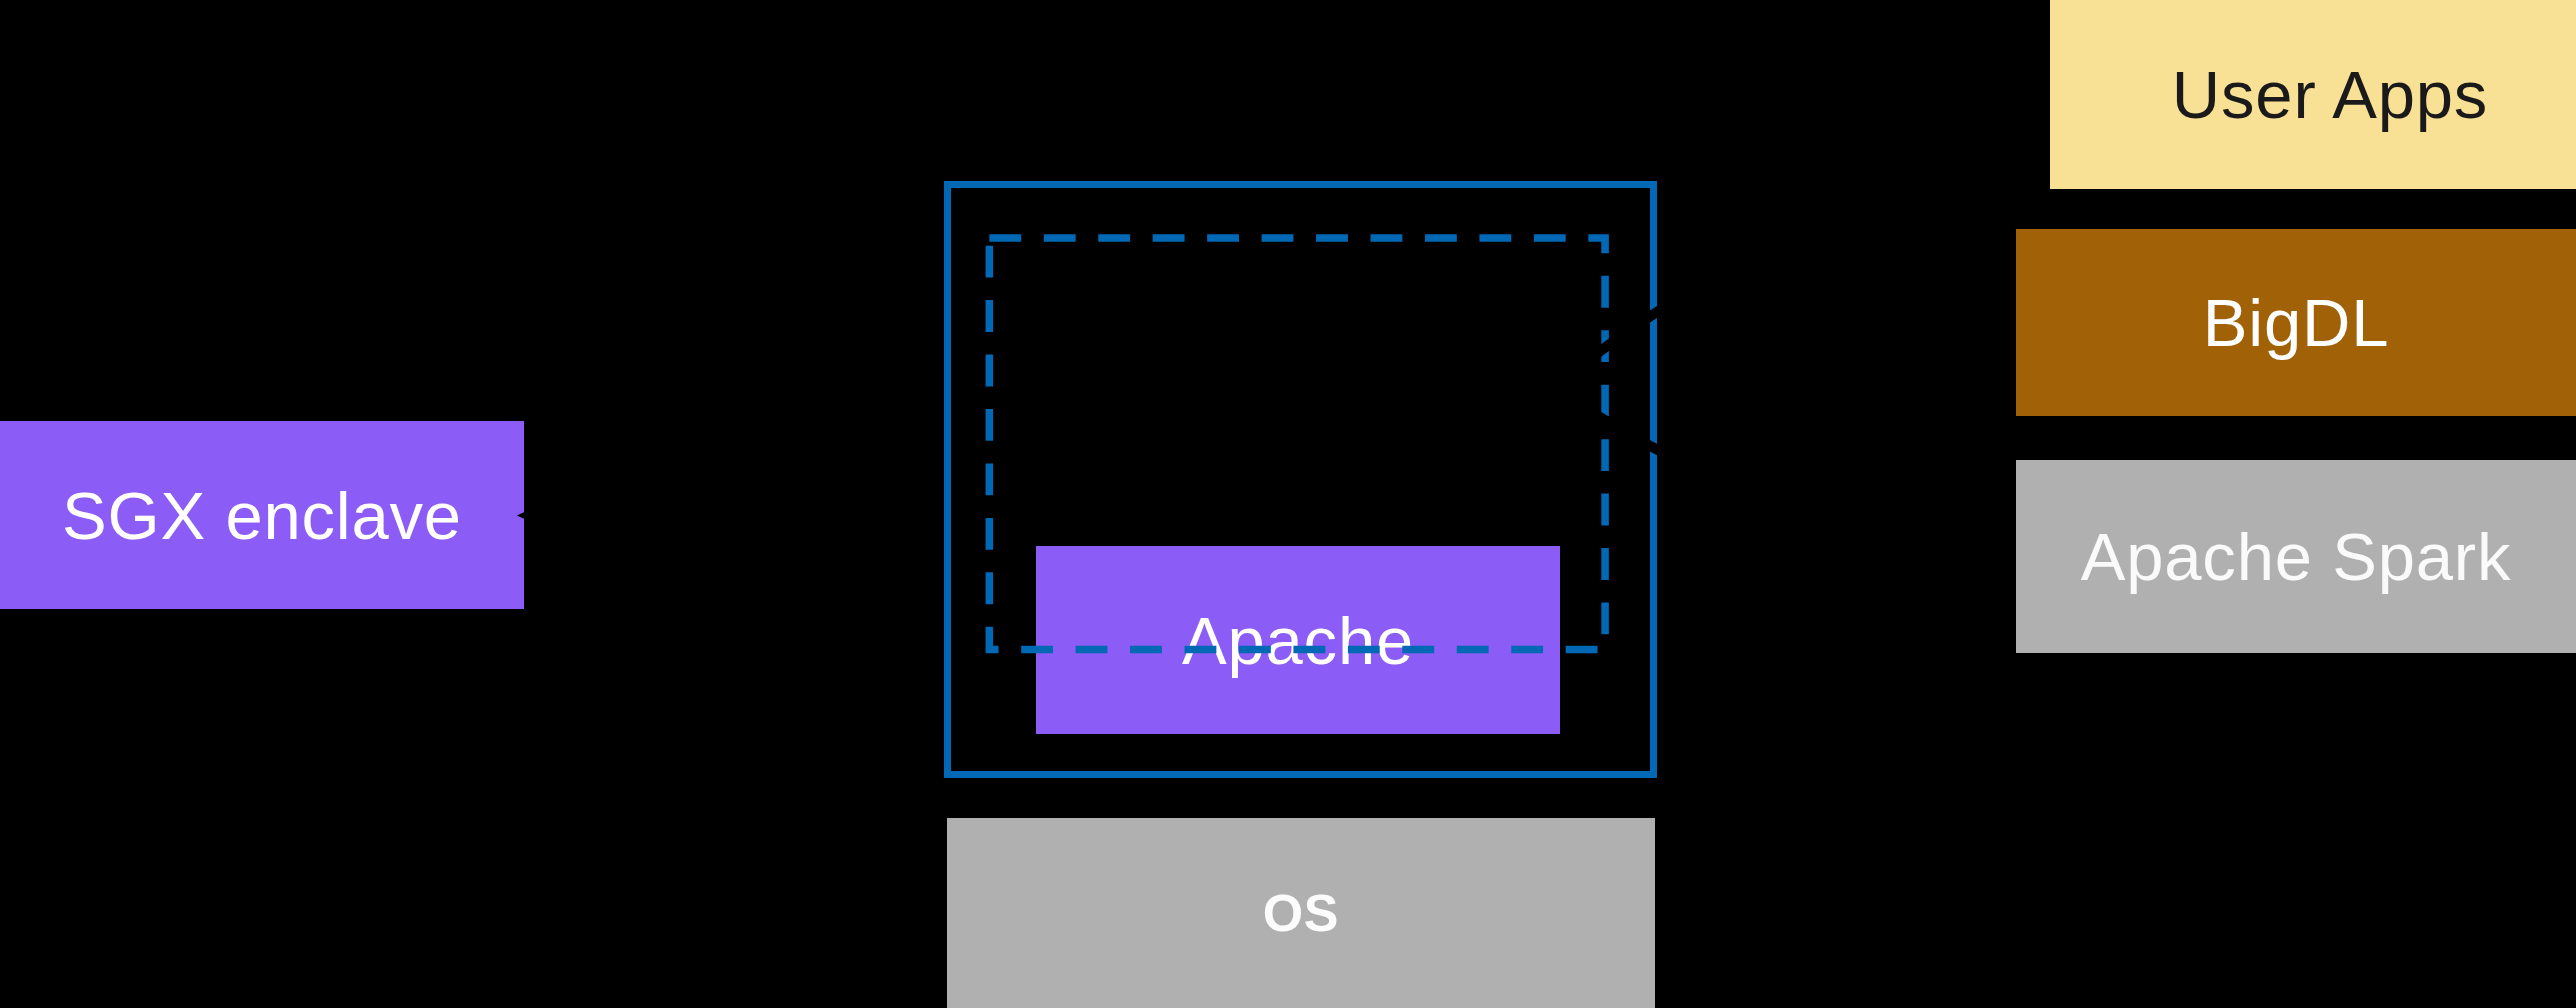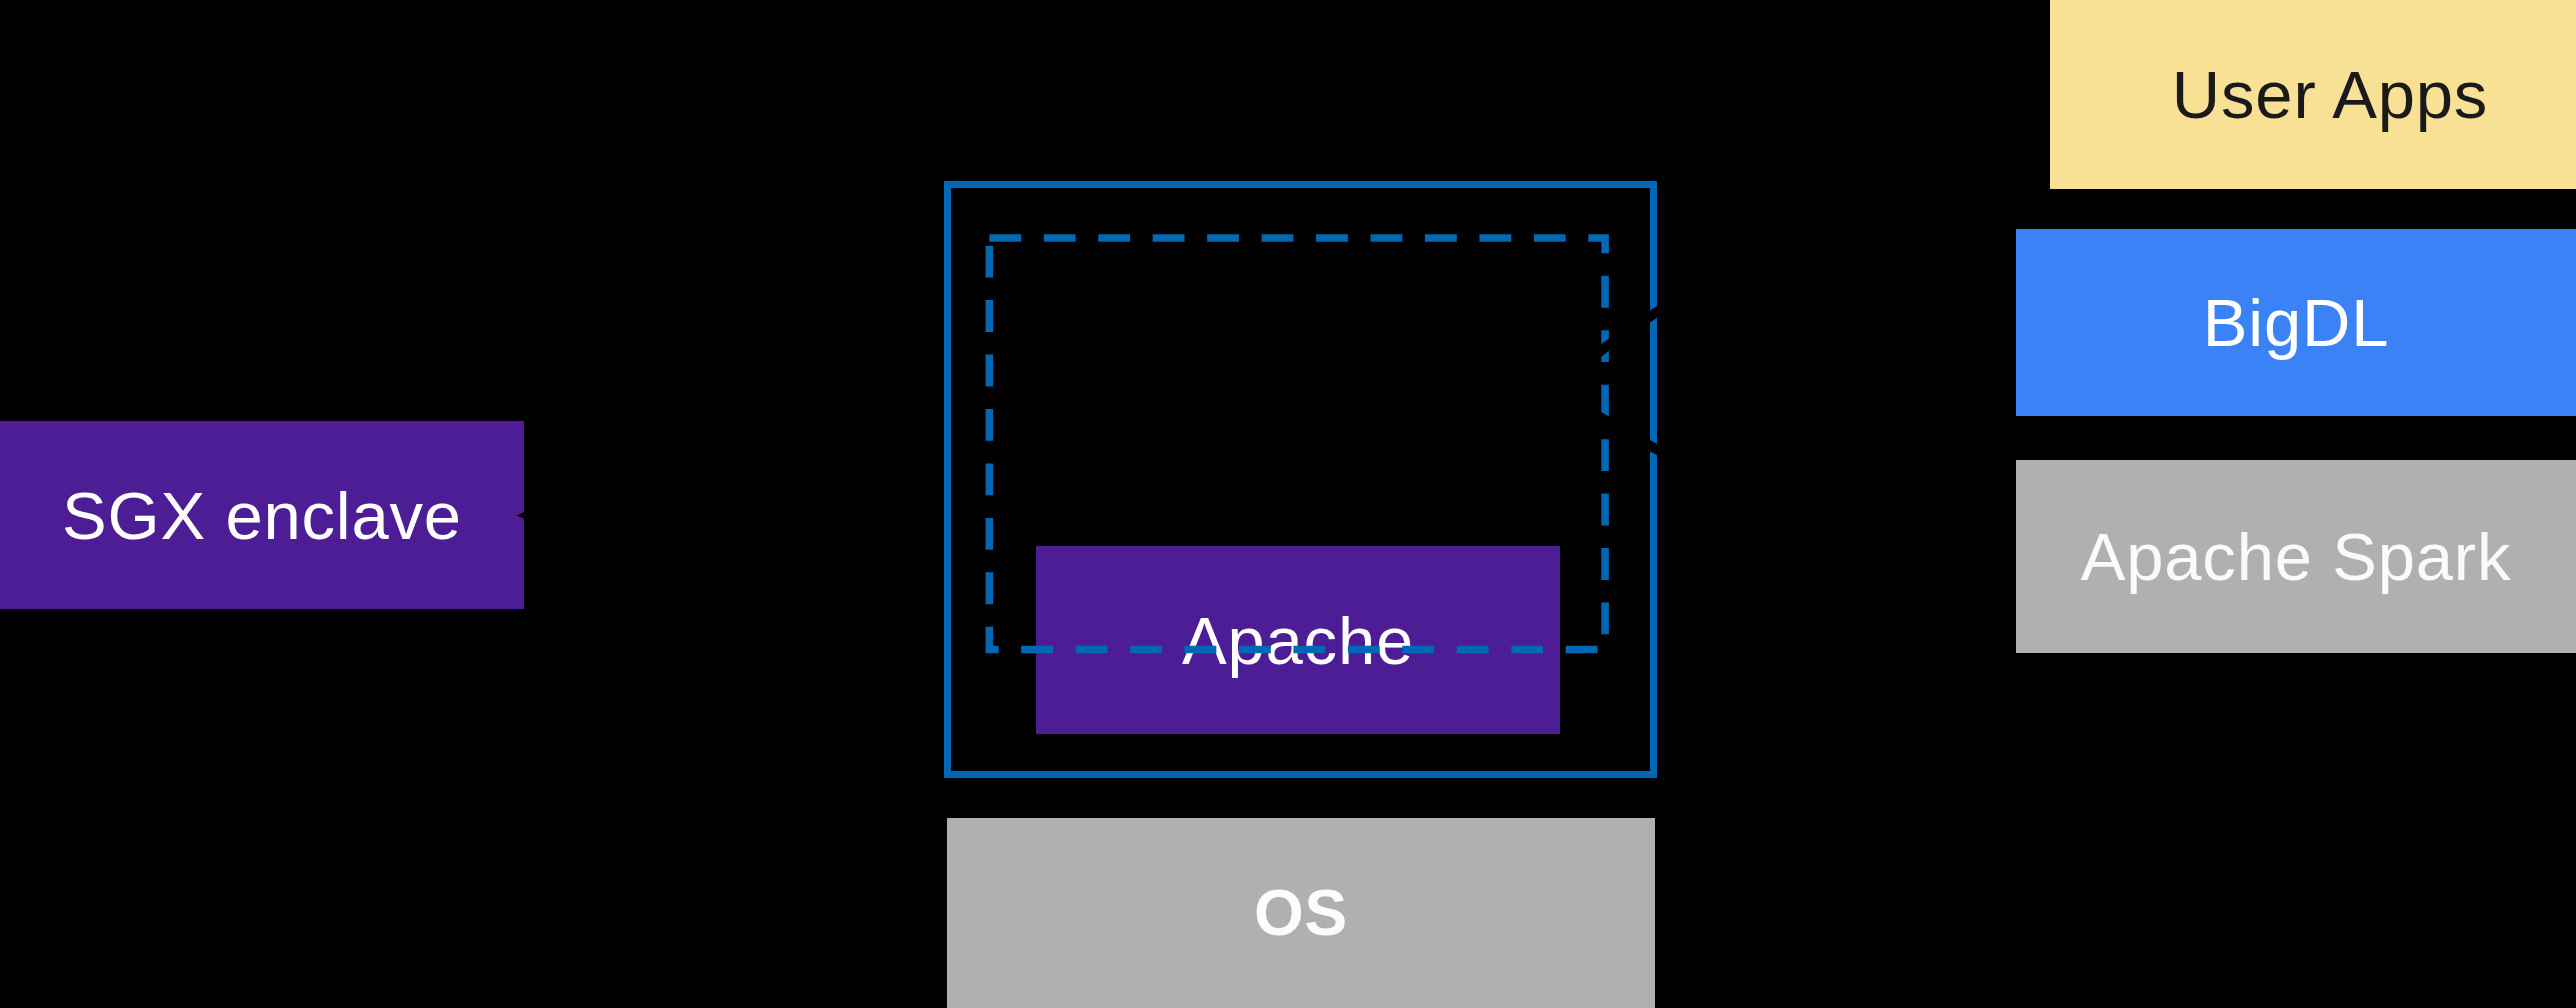"BigDL" .azure { background: #3b82f6 -> #a16207 }
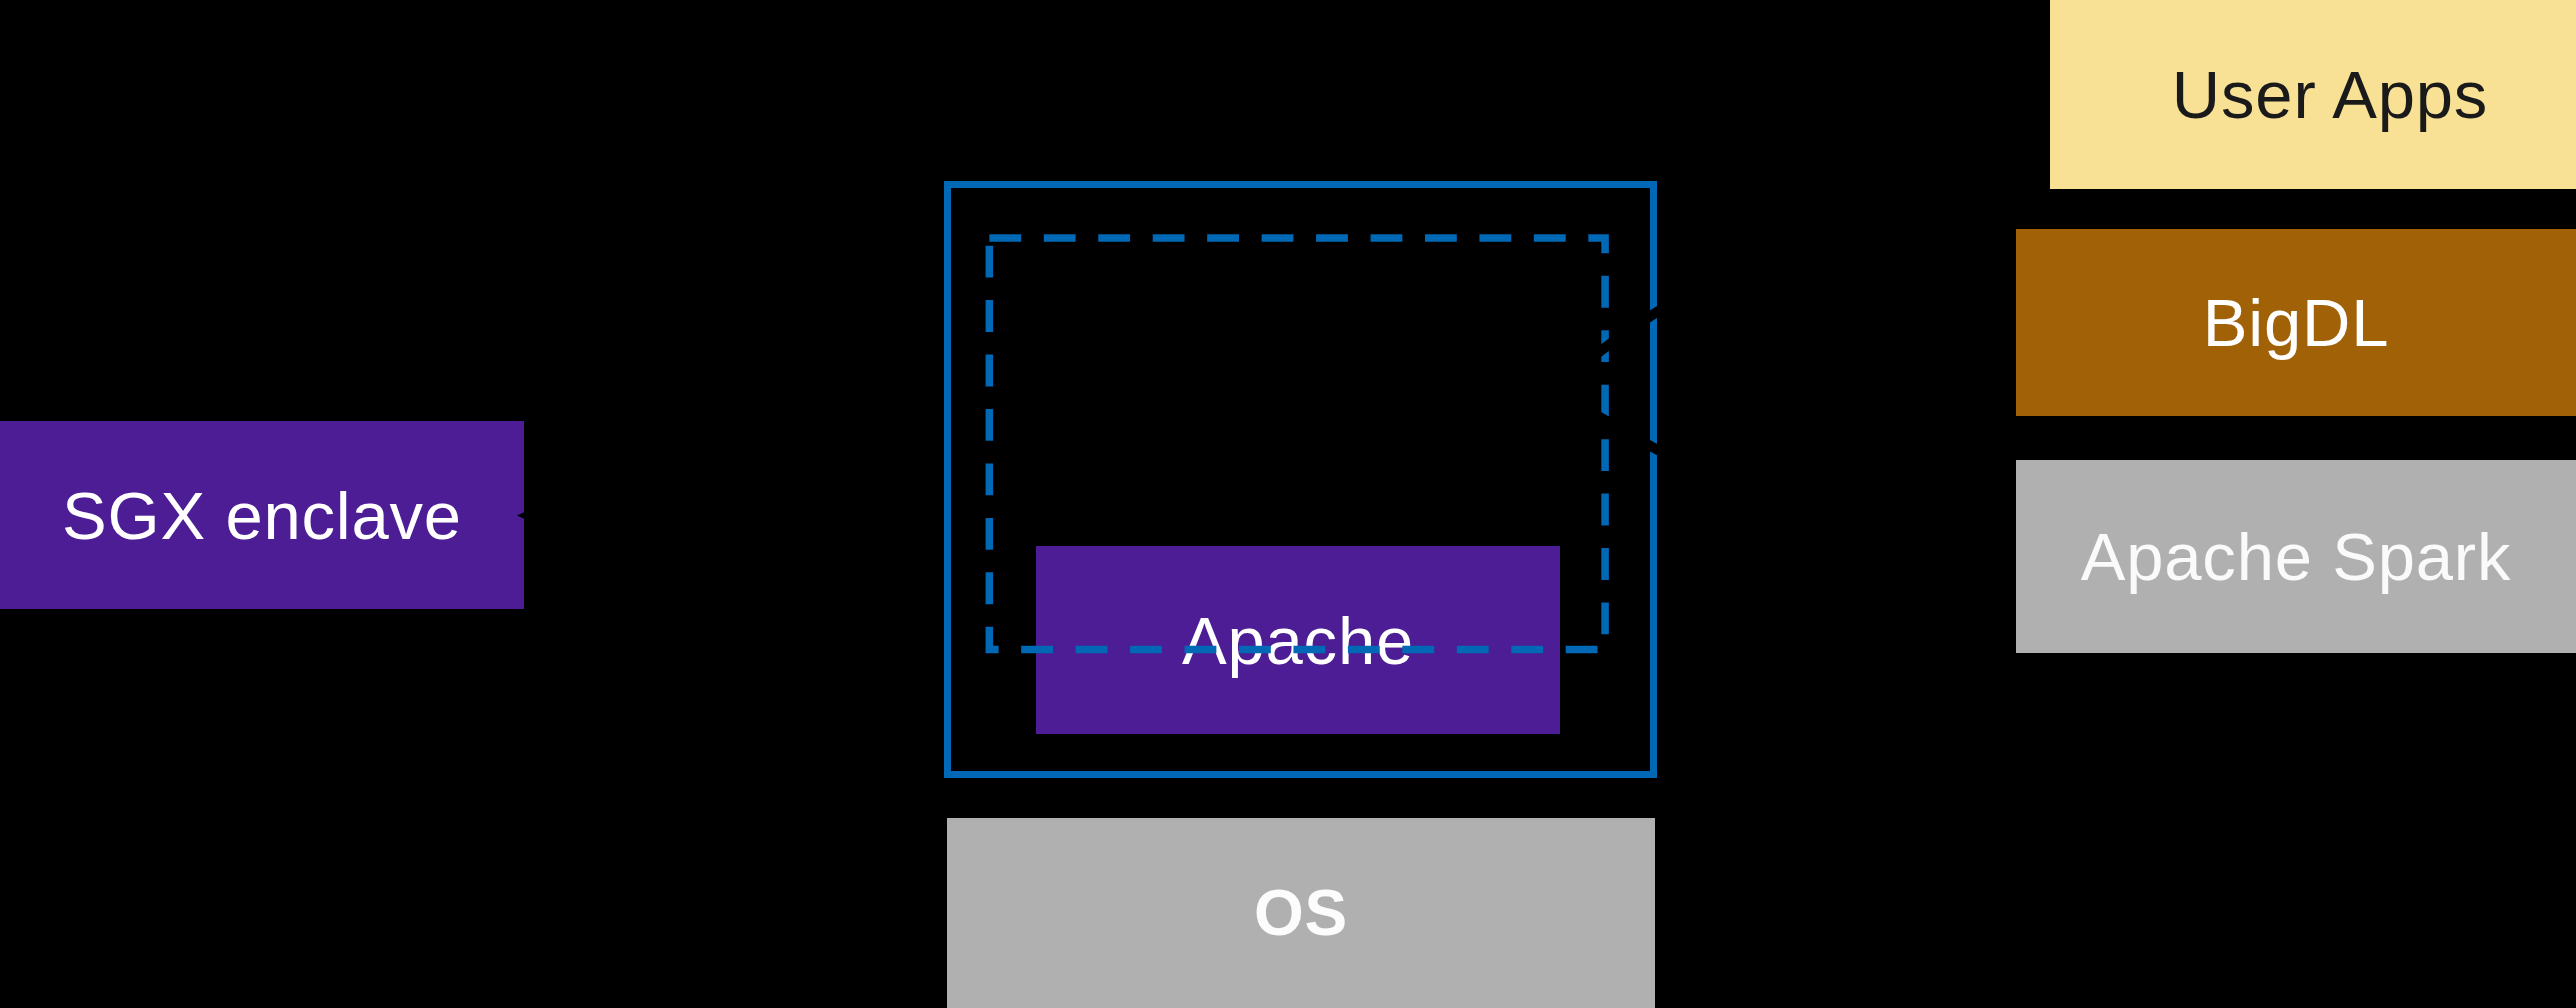"SGX enclave" .blue { background: #4c1d95 -> #8b5cf6 }
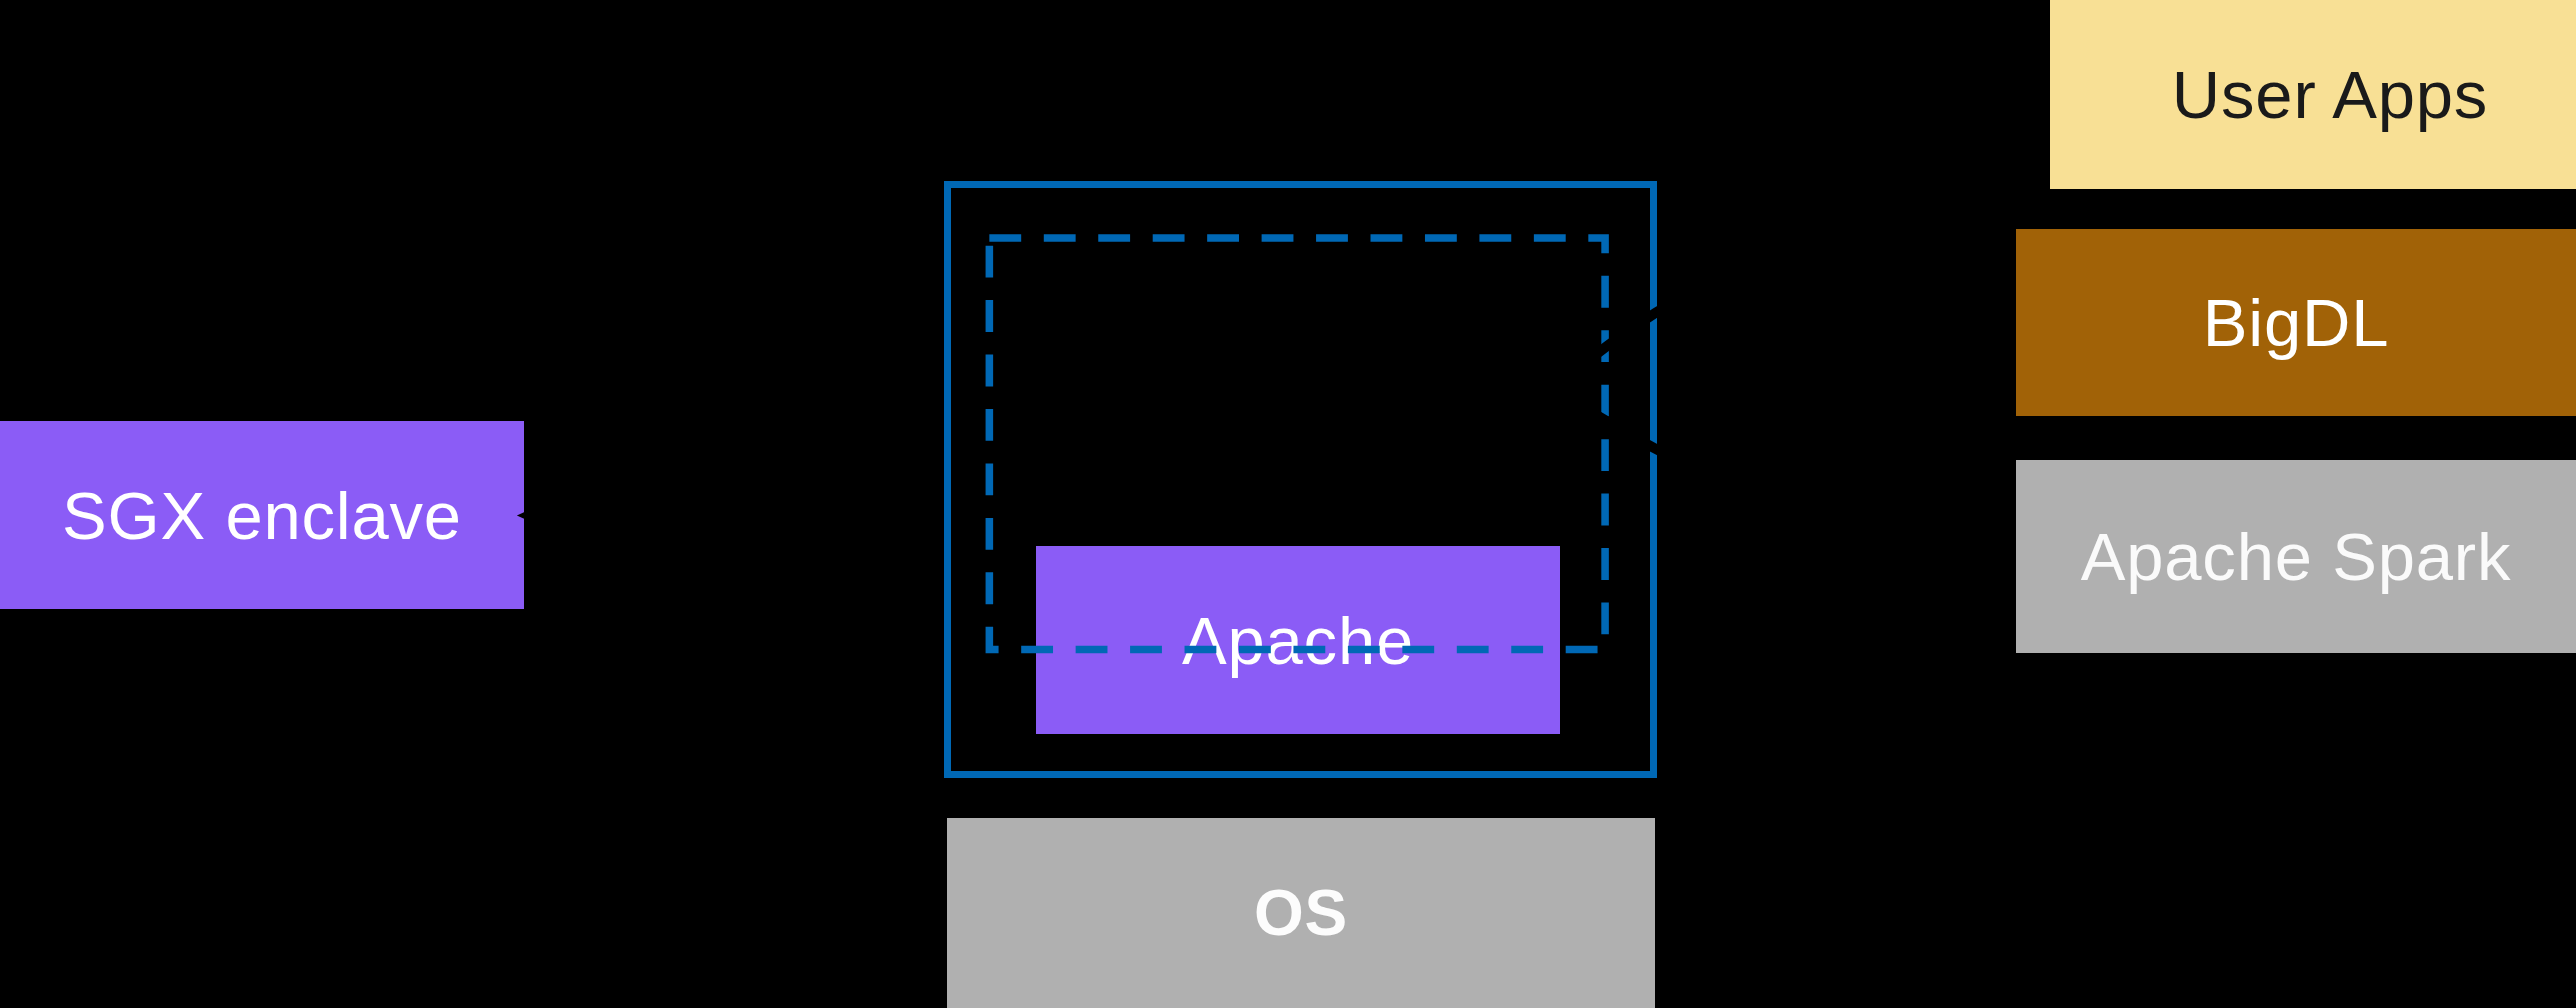"OS" .os-box { font-size: 64px -> 52px }
